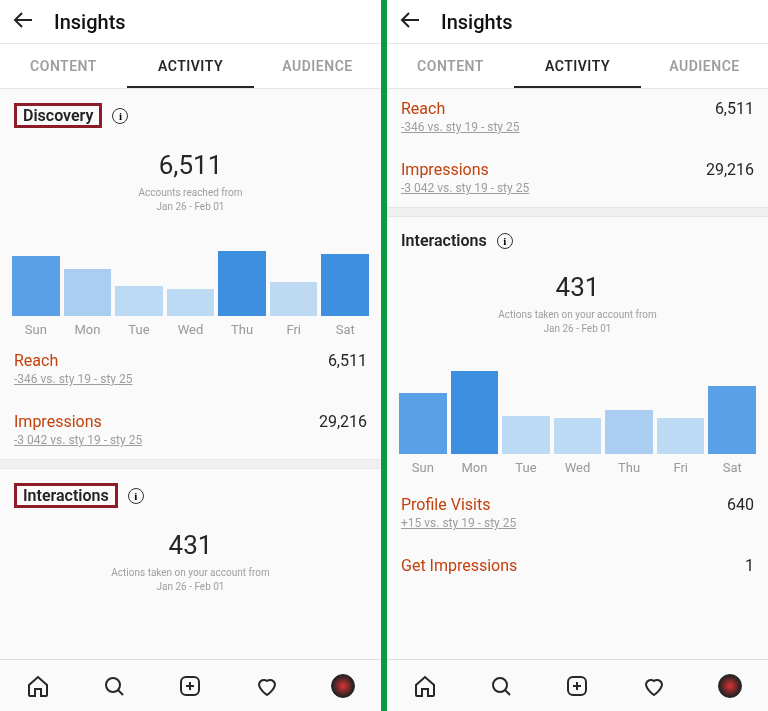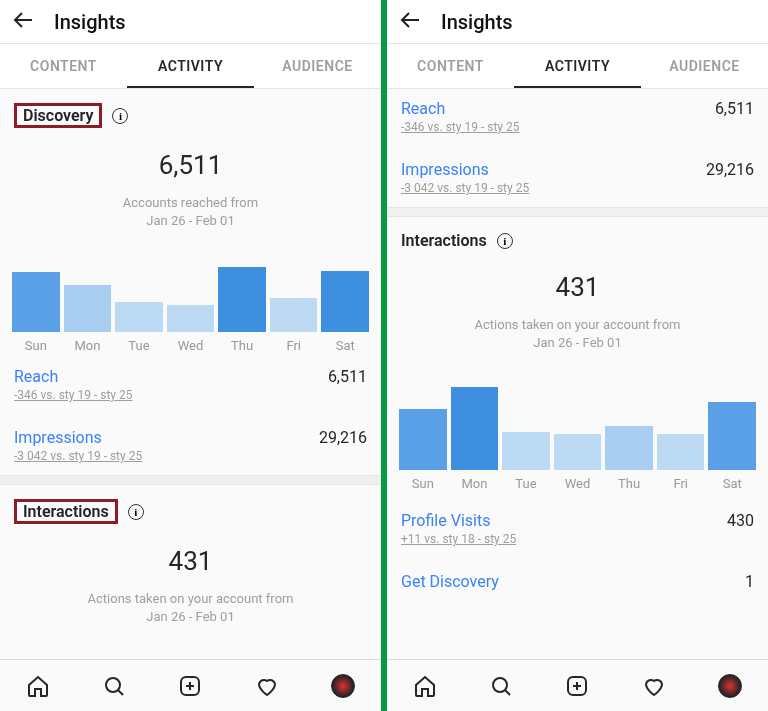"Reach" .metric-row .m-label { color: #3b82f6 -> #c2410c }
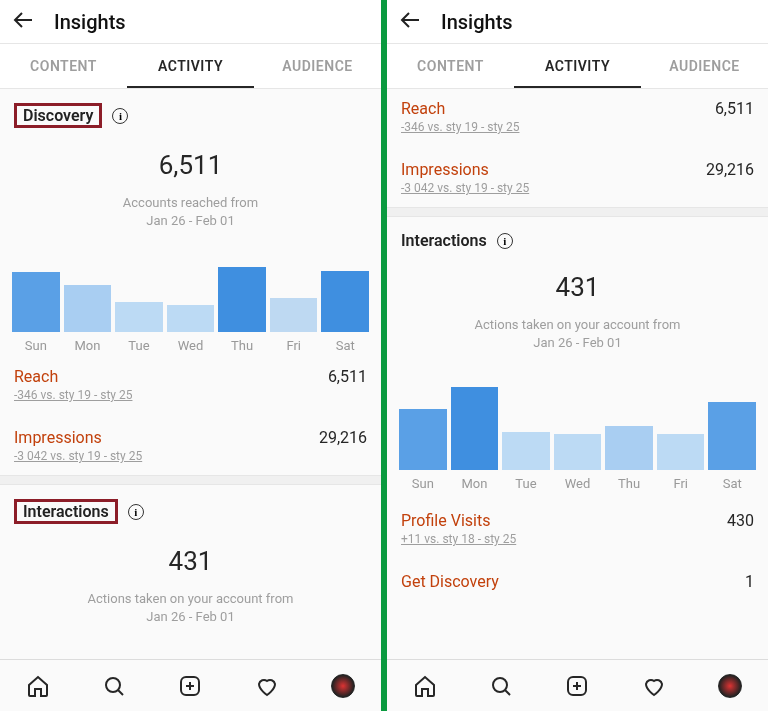"Accounts reached from" .sub-desc { font-size: 13px -> 10px; margin-top: 14px -> 6px }
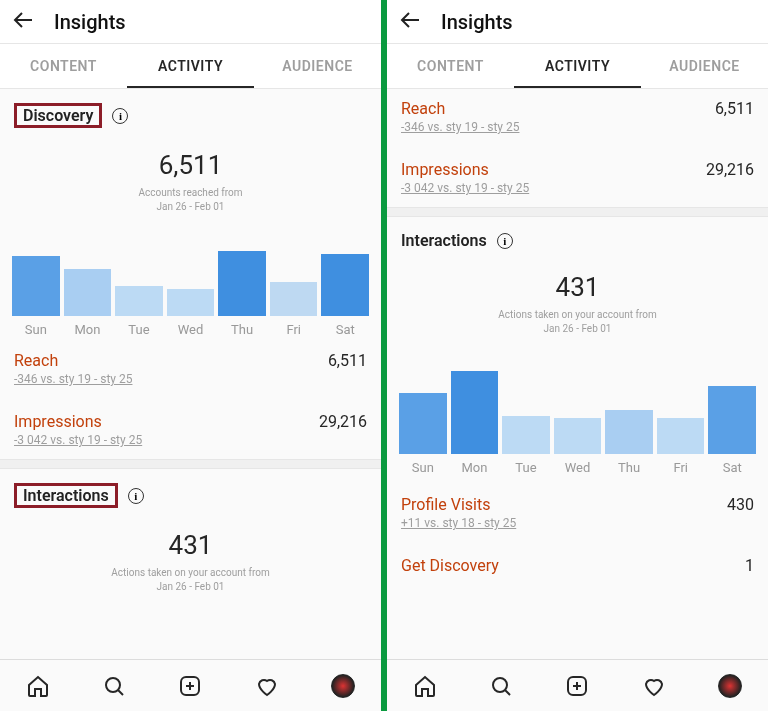"430" span.m-value { text: 430 -> 640 }
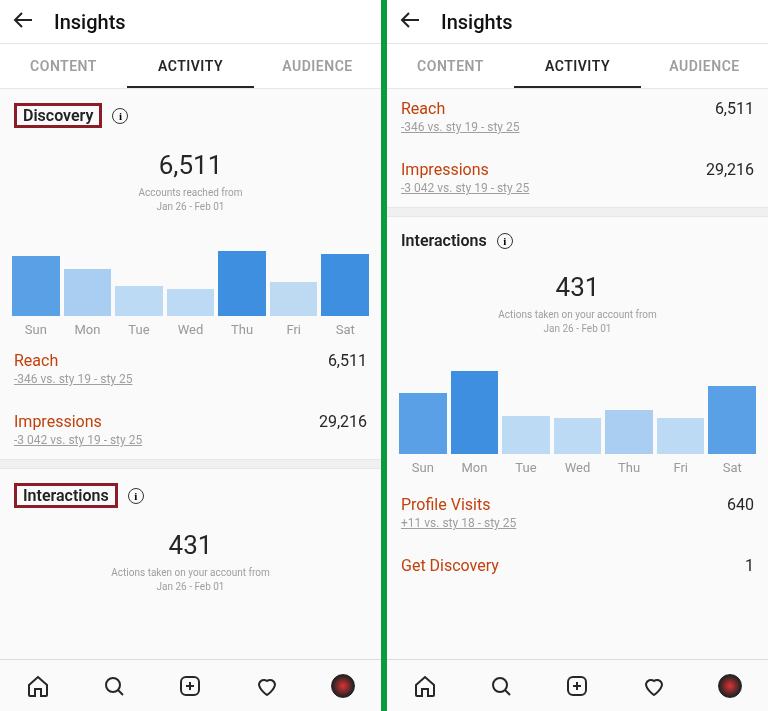"+11 vs. sty 18 -" div.metric-sub { text: +11 vs. sty 18 -> +15 vs. sty 19 }
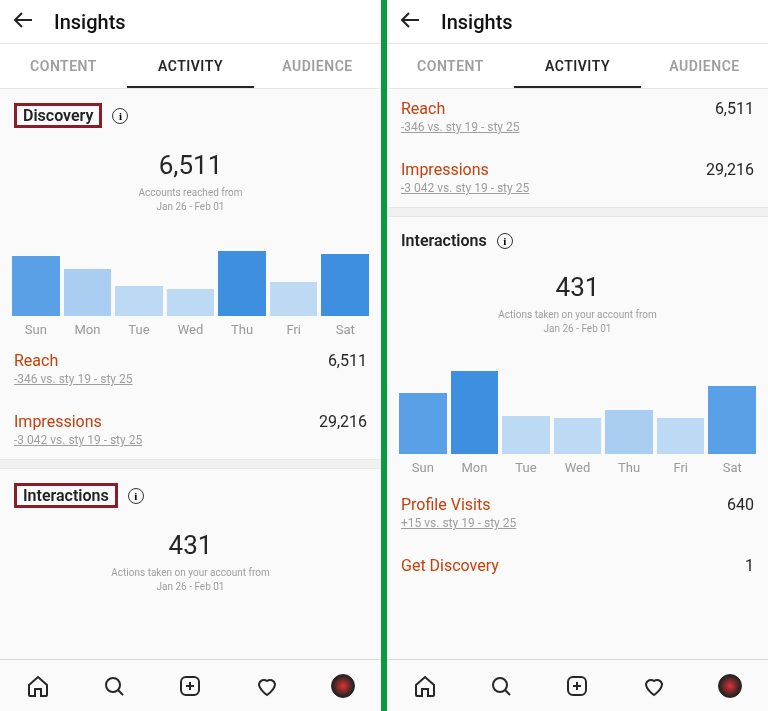"Get Discovery" span.m-label { text: Discovery -> Impressions }
